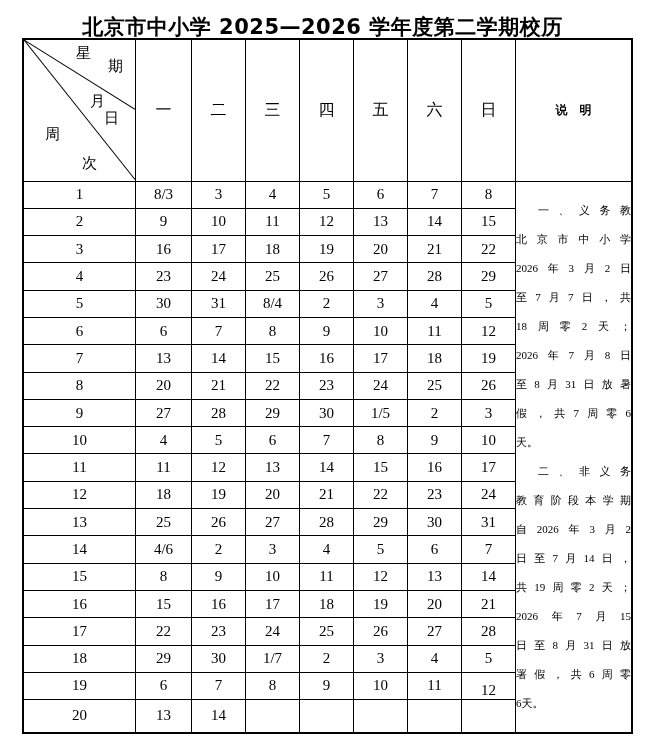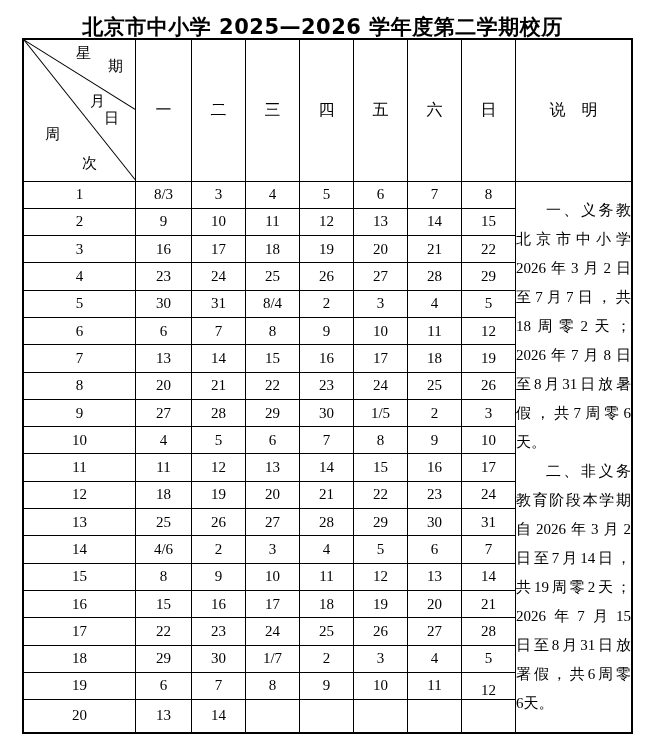"说 明" td.note-head { font-size: 16px -> 12px; font-weight: none -> bold }
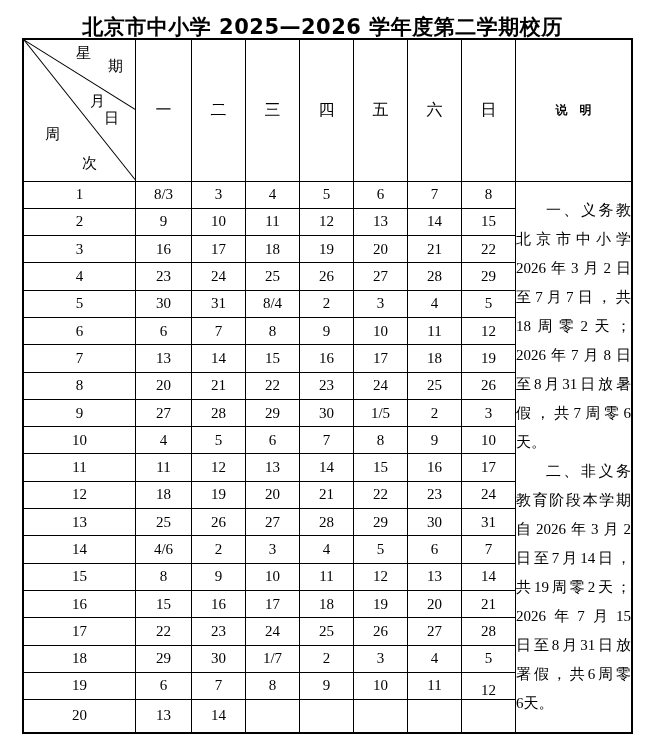"一、义务教" .note-line { font-size: 15px -> 11px }
